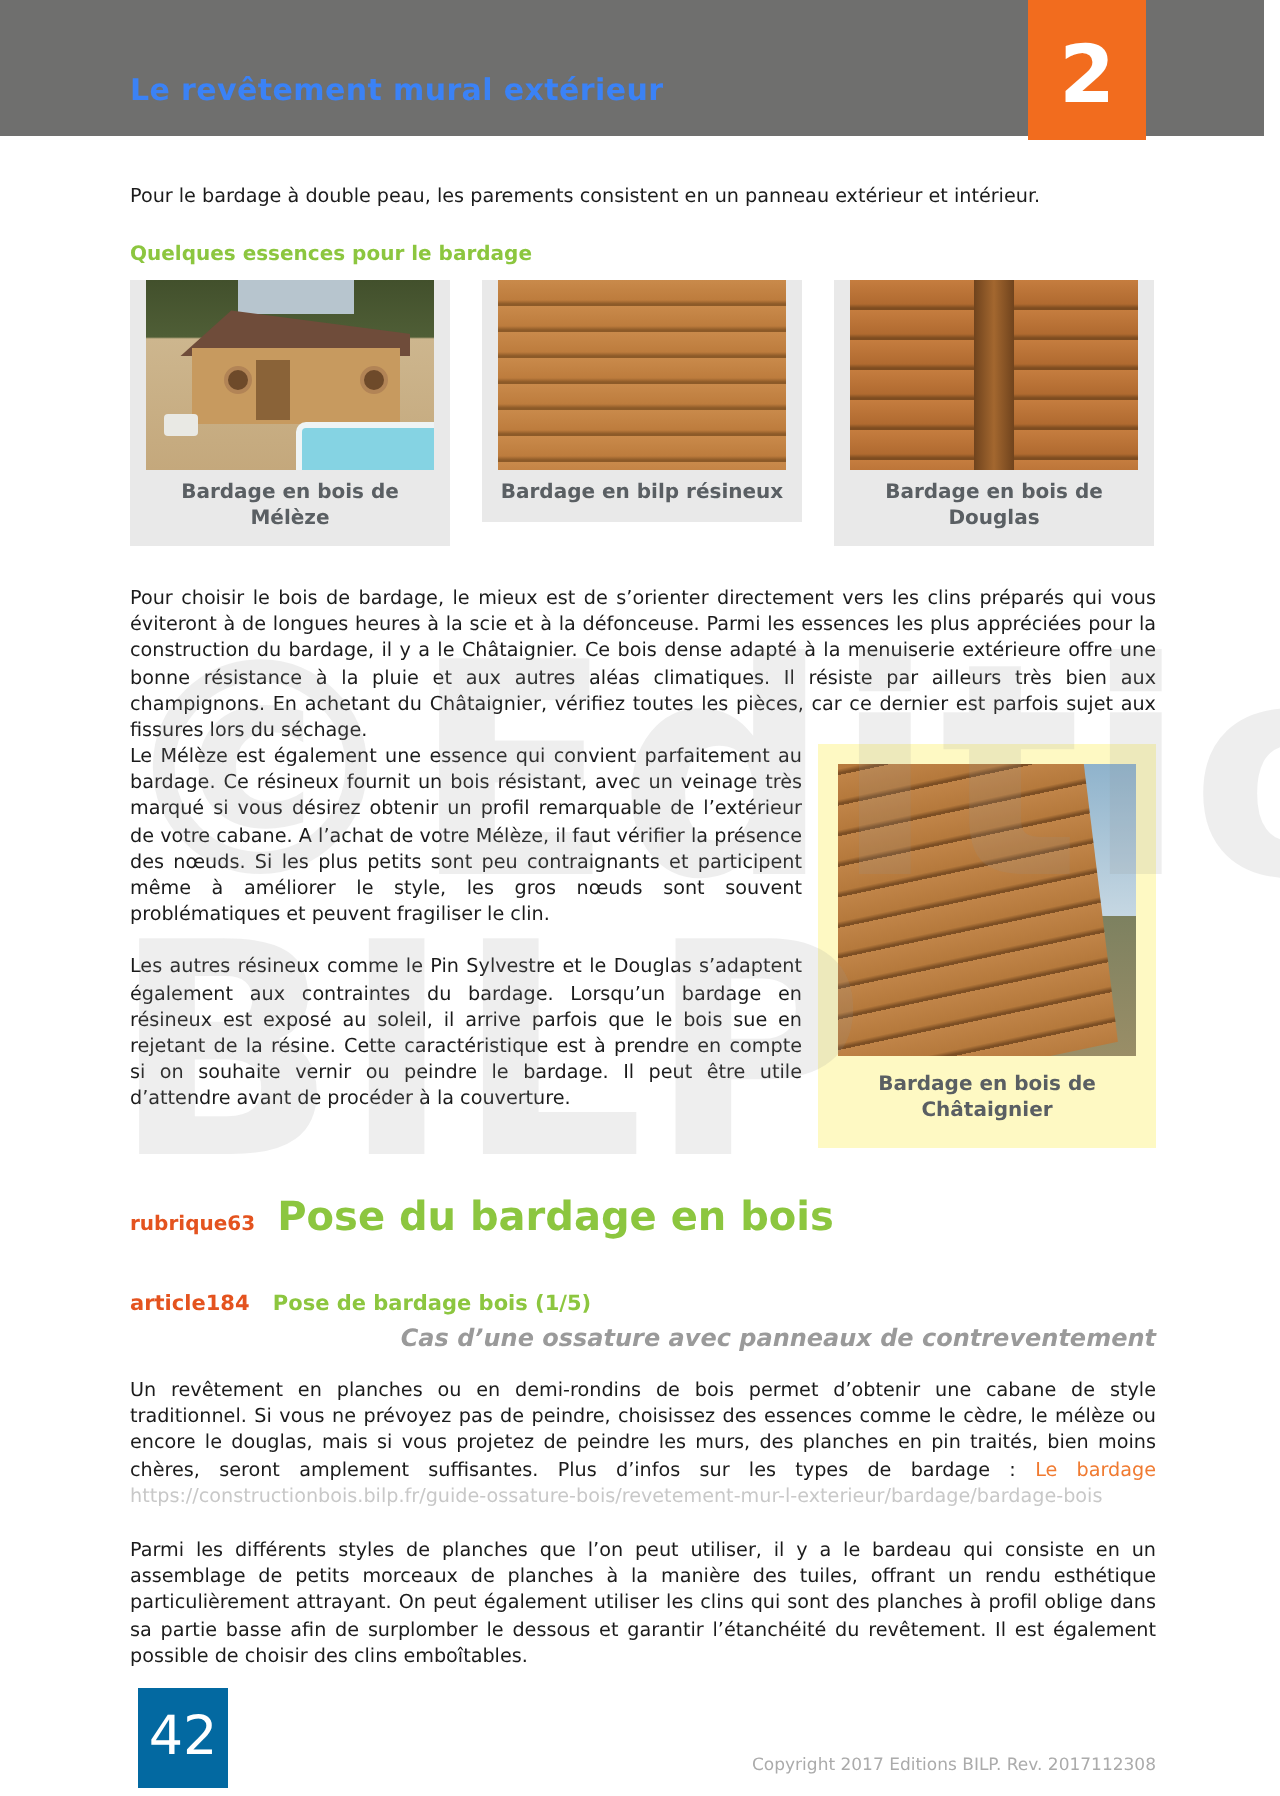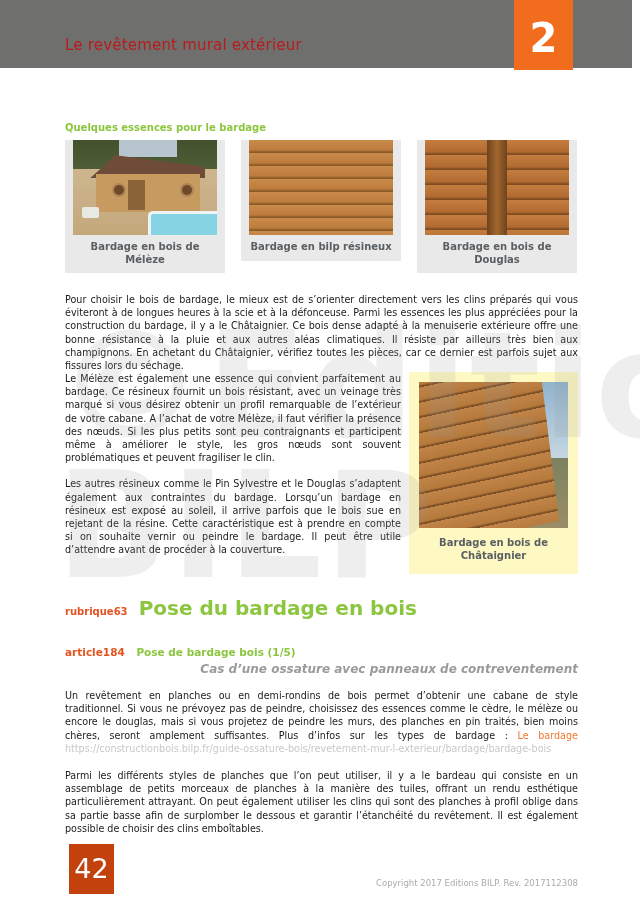"Le revêtement mural extérieur" .header-title { color: #b91c1c -> #3b82f6; font-weight: normal -> bold }
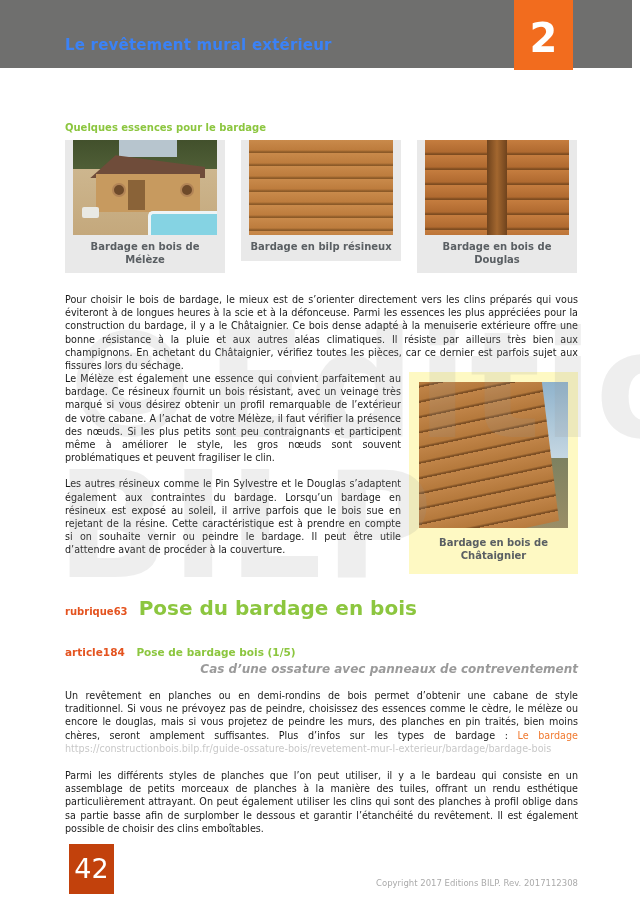"Pour le bardage à double" div.p { html: none -> <div>Pour le bardage à double peau, les parements consistent en un panneau extérieur et intérieur.</div> }
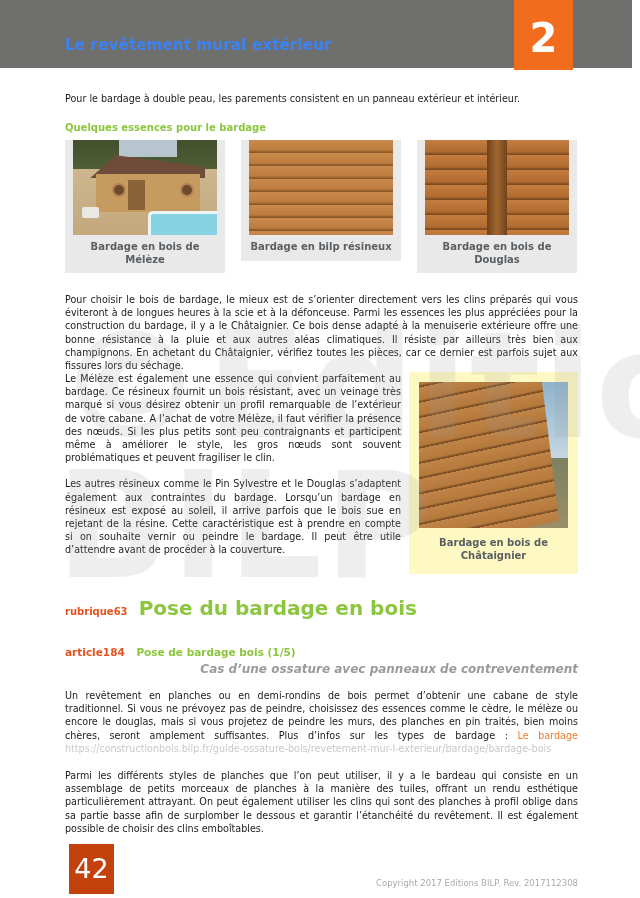"42" .page-box { background: #c2410c -> #0369a1 }
